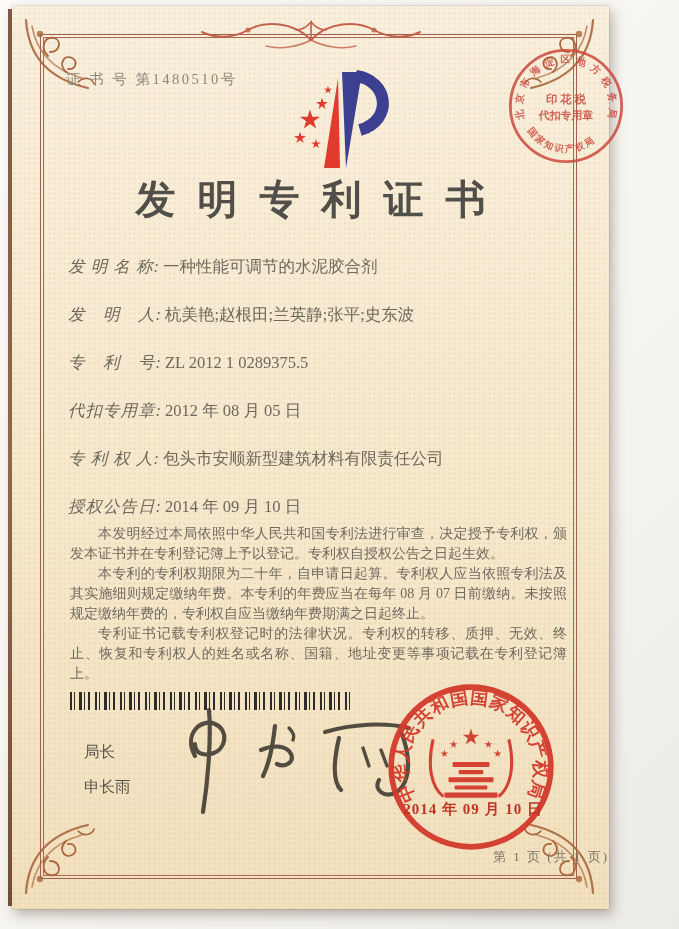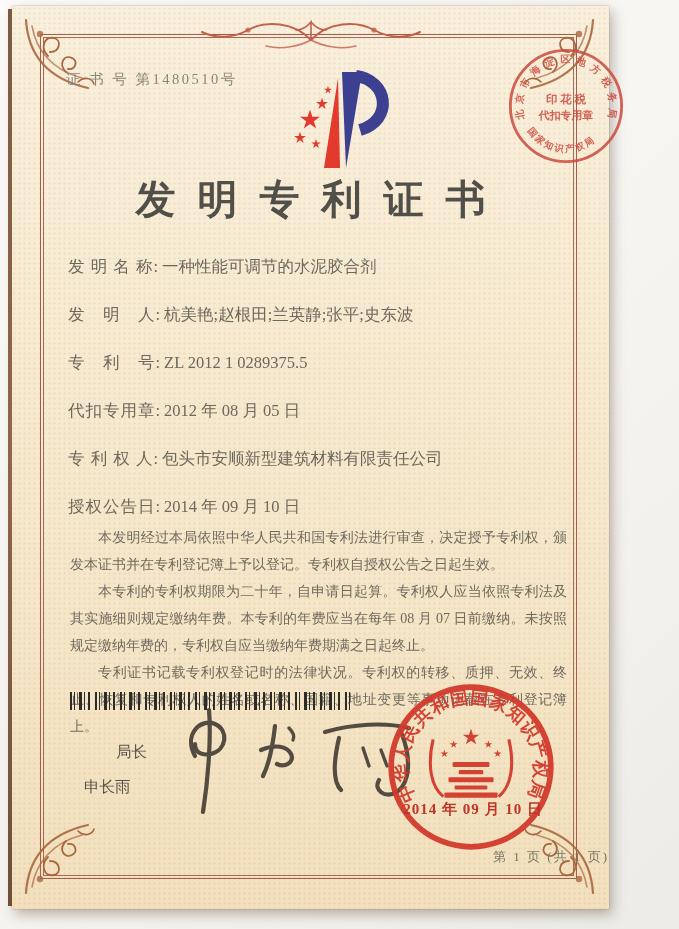"发 明 名 称:" .field .lbl { font-style: none -> italic }
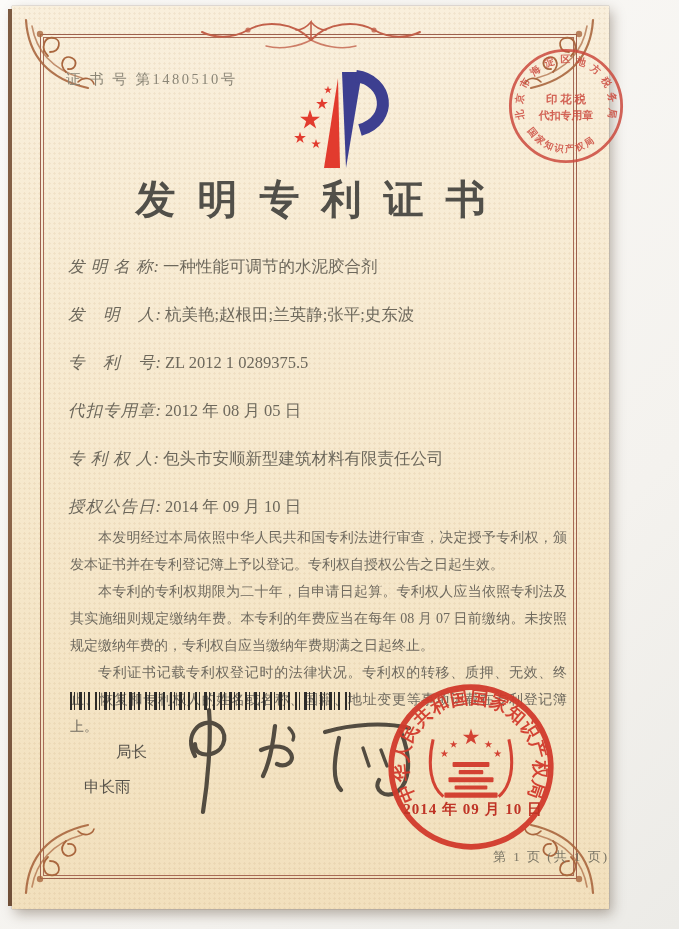"本发明经过本局依照中华人民共和国专利法进行审查，决定授予专利权，颁发本证书并在专" .body-text { line-height: 27px -> 20px }
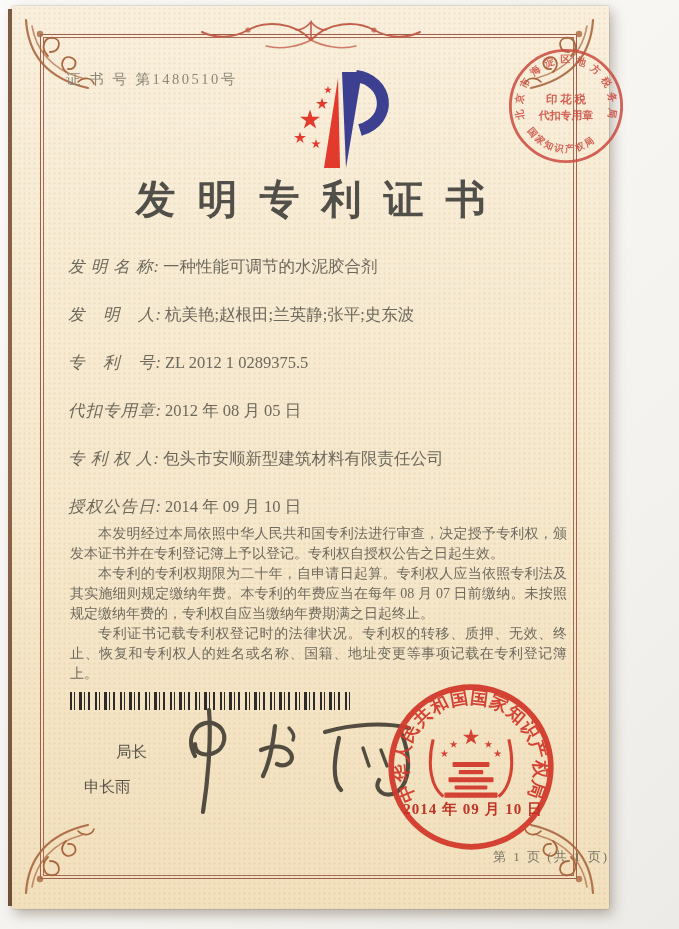"局长" .signer .signer-title { margin-left: 32px -> none }
